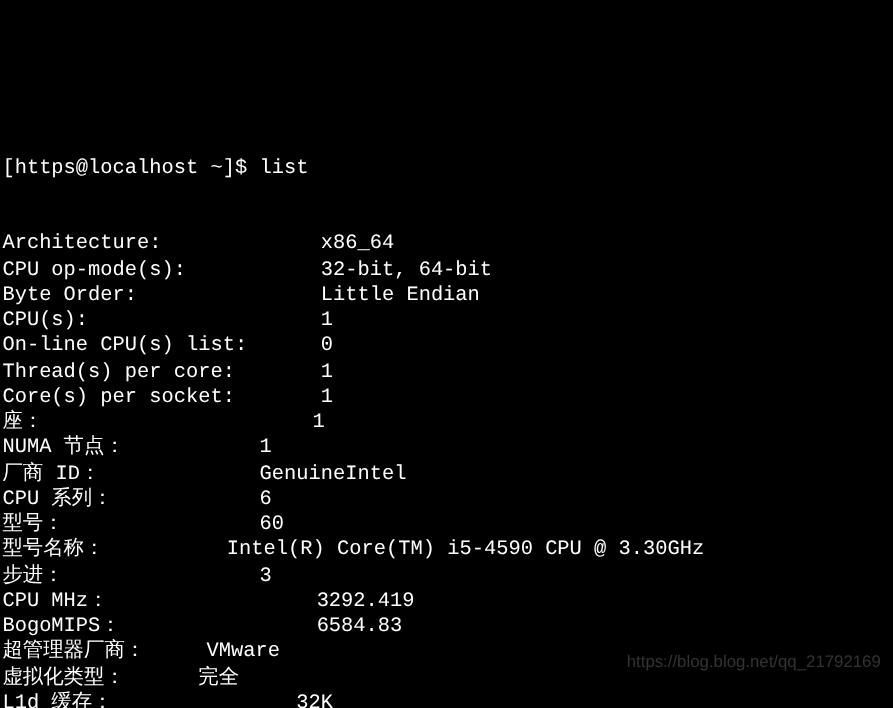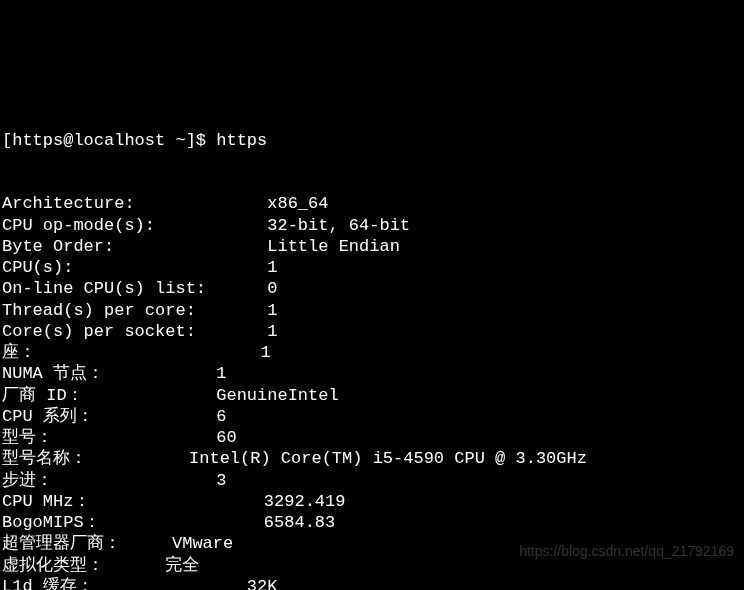"https" span { text: https -> list }
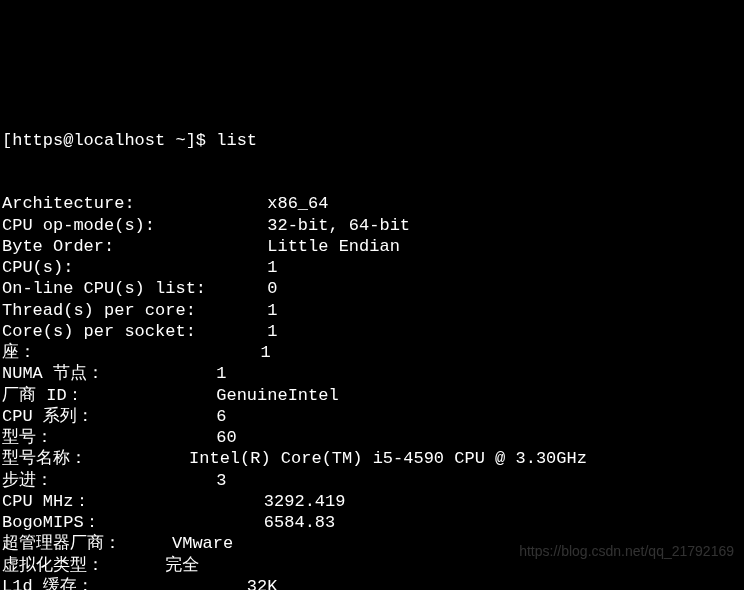"https://blog.csdn.net/qq_21792169" div.watermark { text: https://blog.csdn.net/qq -> https://blog.blog.net/qq }
